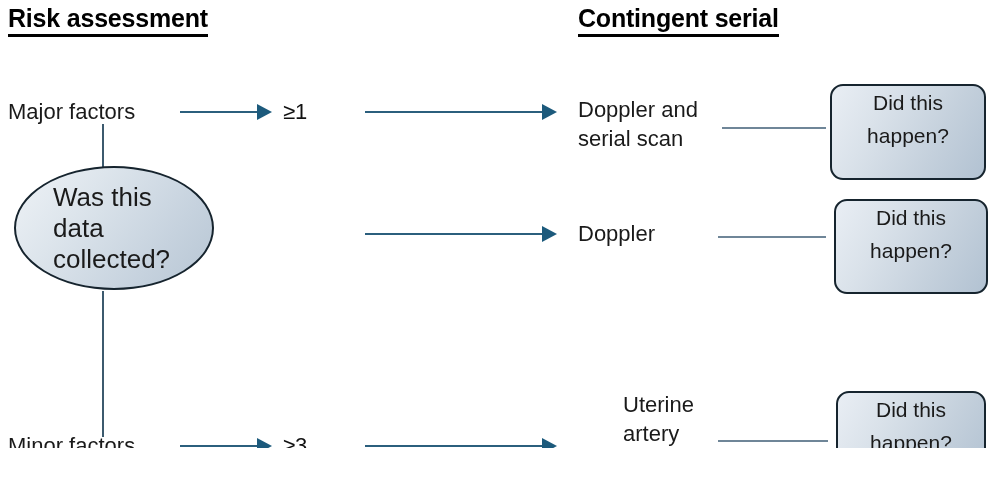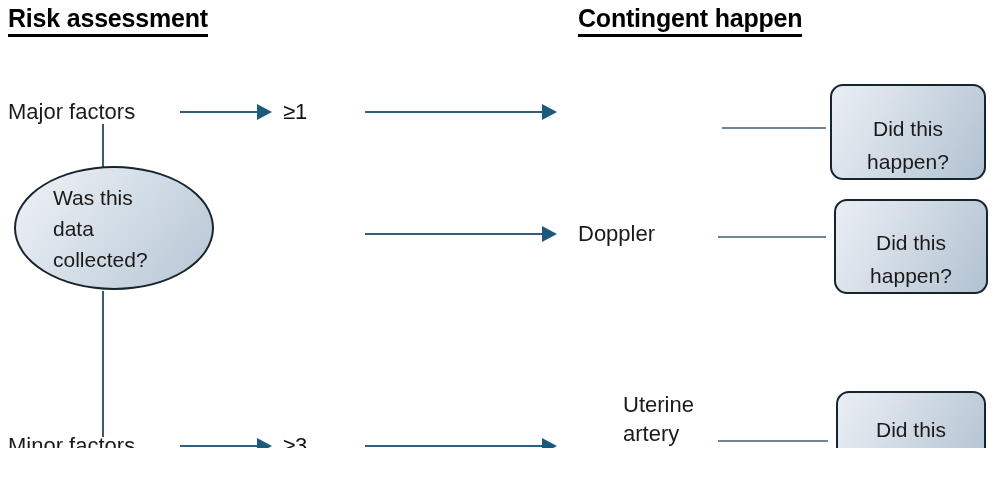"Contingent happen" span { text: happen -> serial }
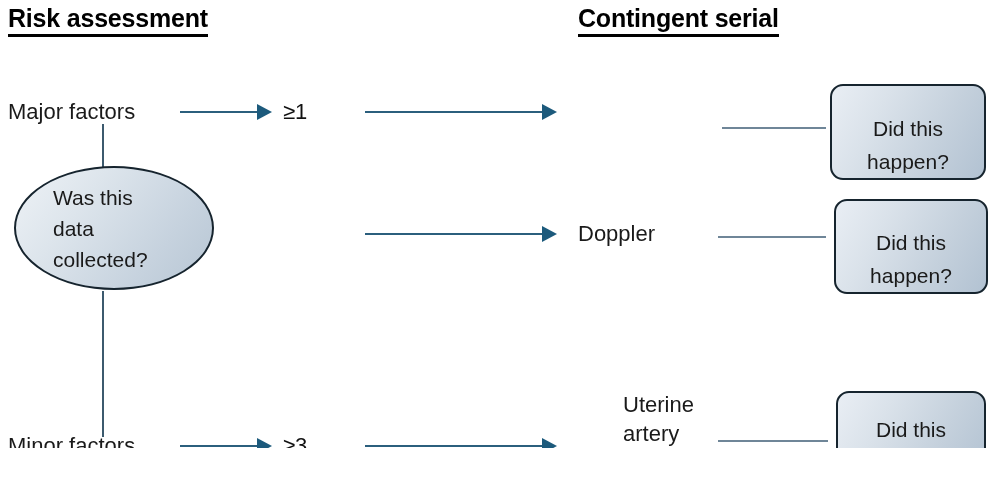"Doppler and" div.abs { html: none -> <div>Doppler and serial scan</div> }
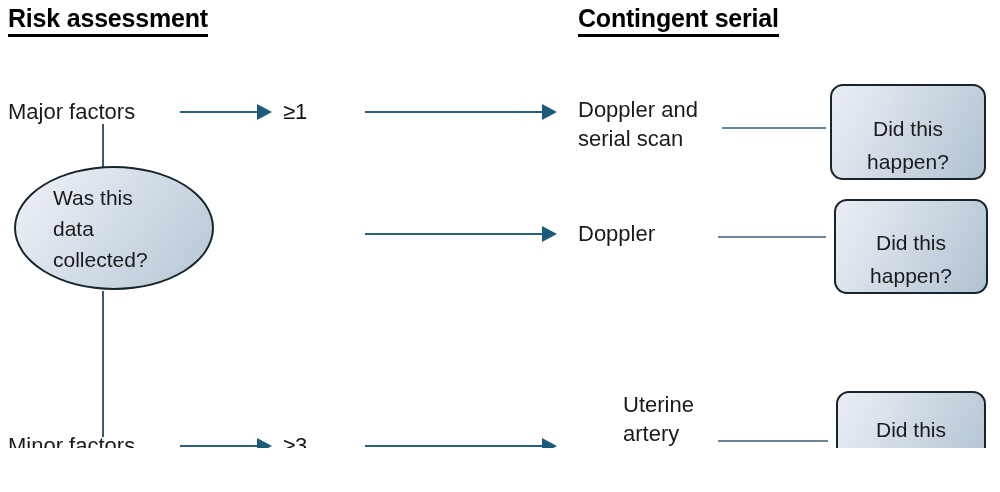"Did this" .rbox { align-items: flex-end -> flex-start }
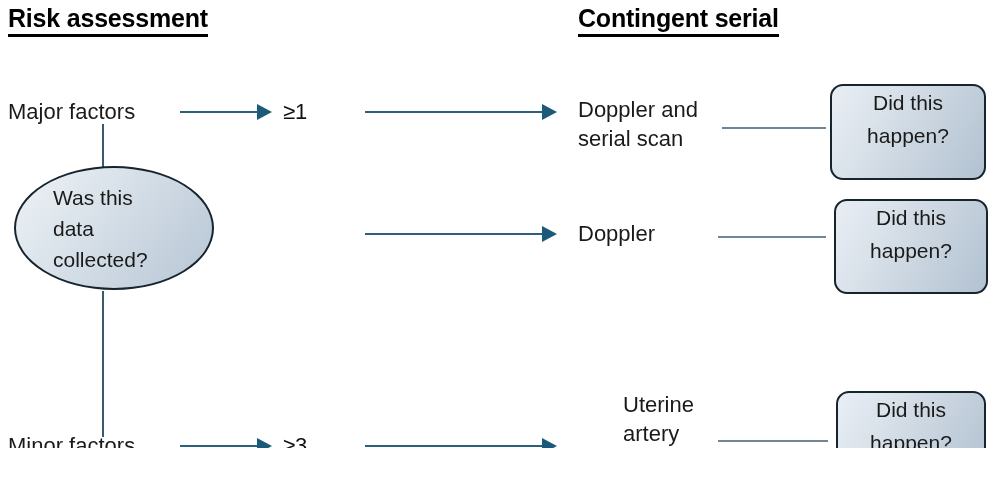"Was this" .ellipse-text { font-size: 21px -> 26px }
